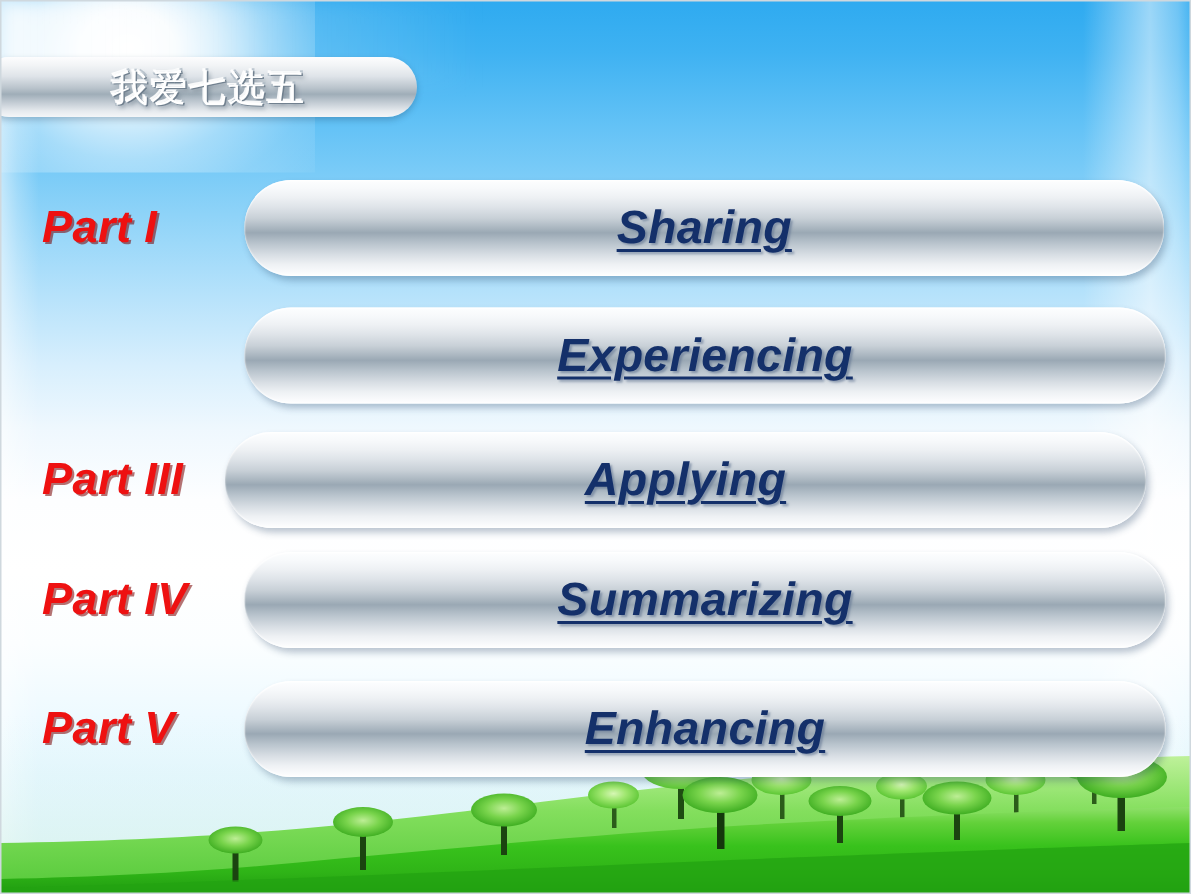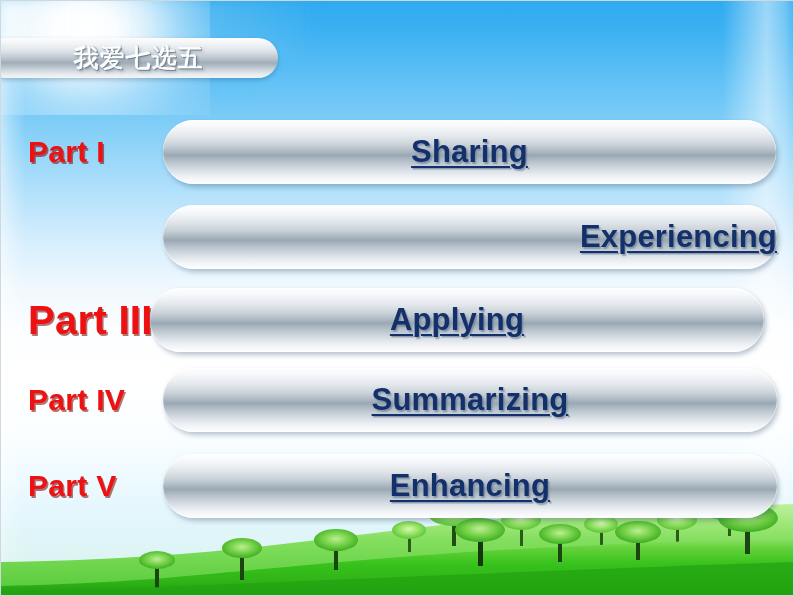"Part I" .row { font-style: none -> italic }
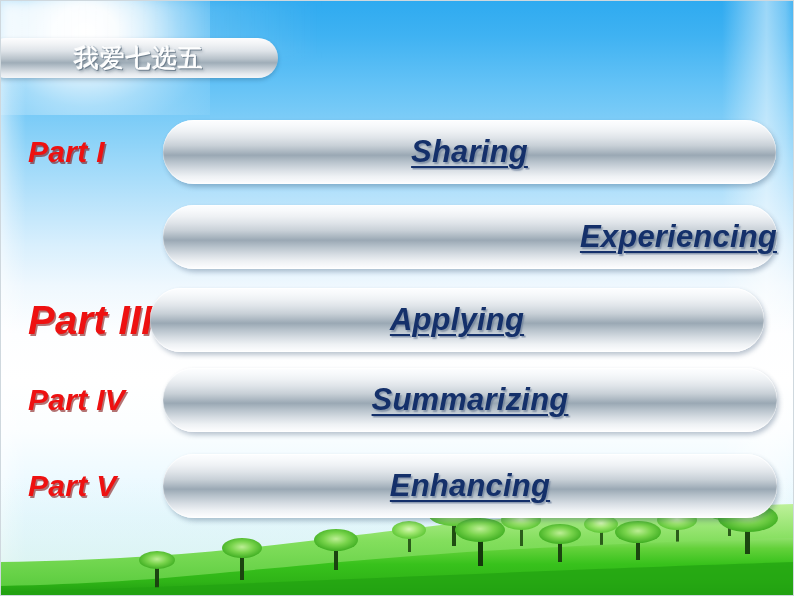"Experiencing" .row-1 .pill { justify-content: flex-end -> none }
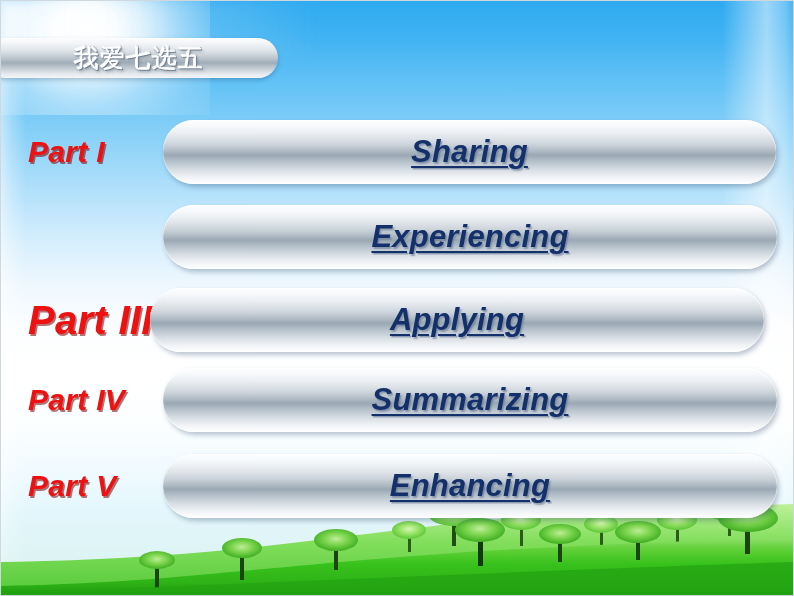"Part III" .row-2 .part-label { font-size: 40px -> 30px }
